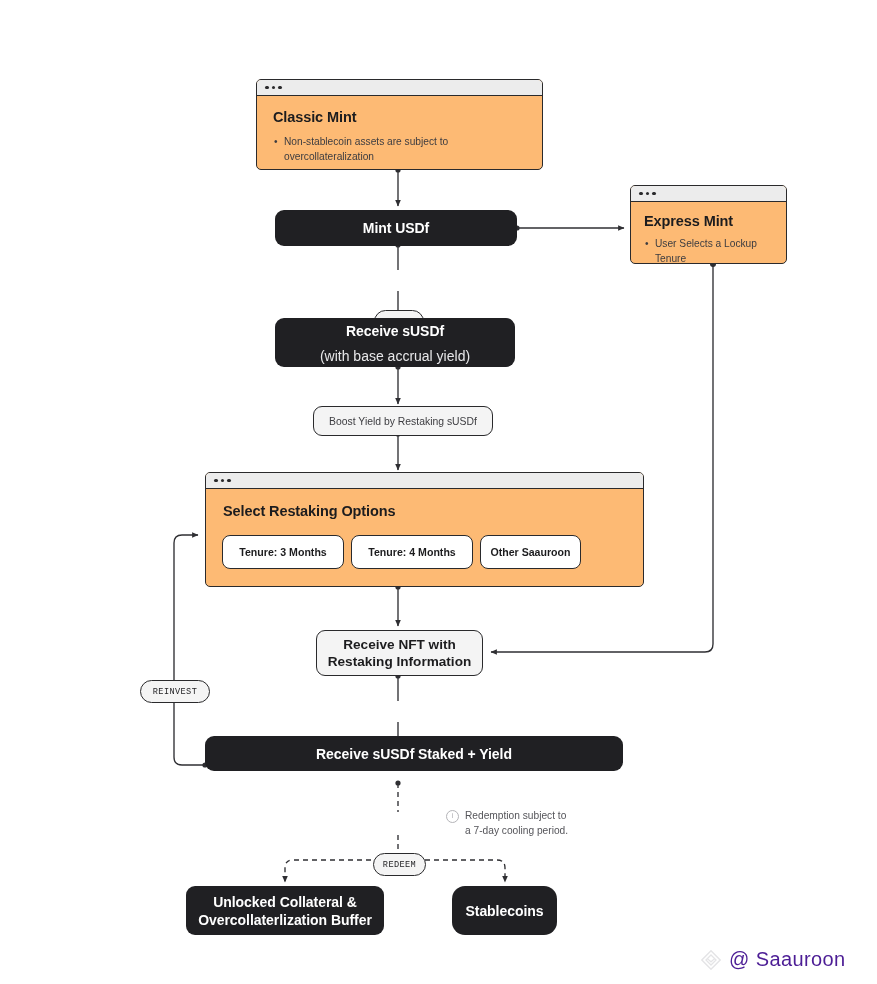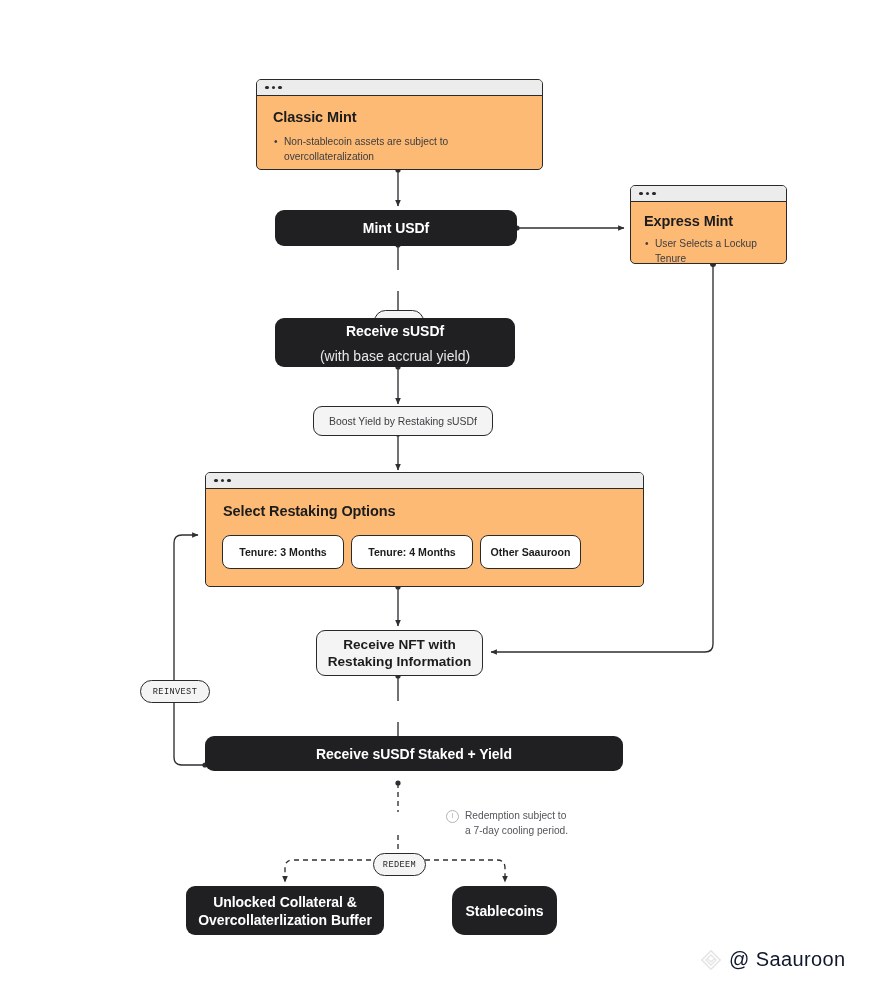"@ Saauroon" .watermark { color: #0f172a -> #4c1d95 }
